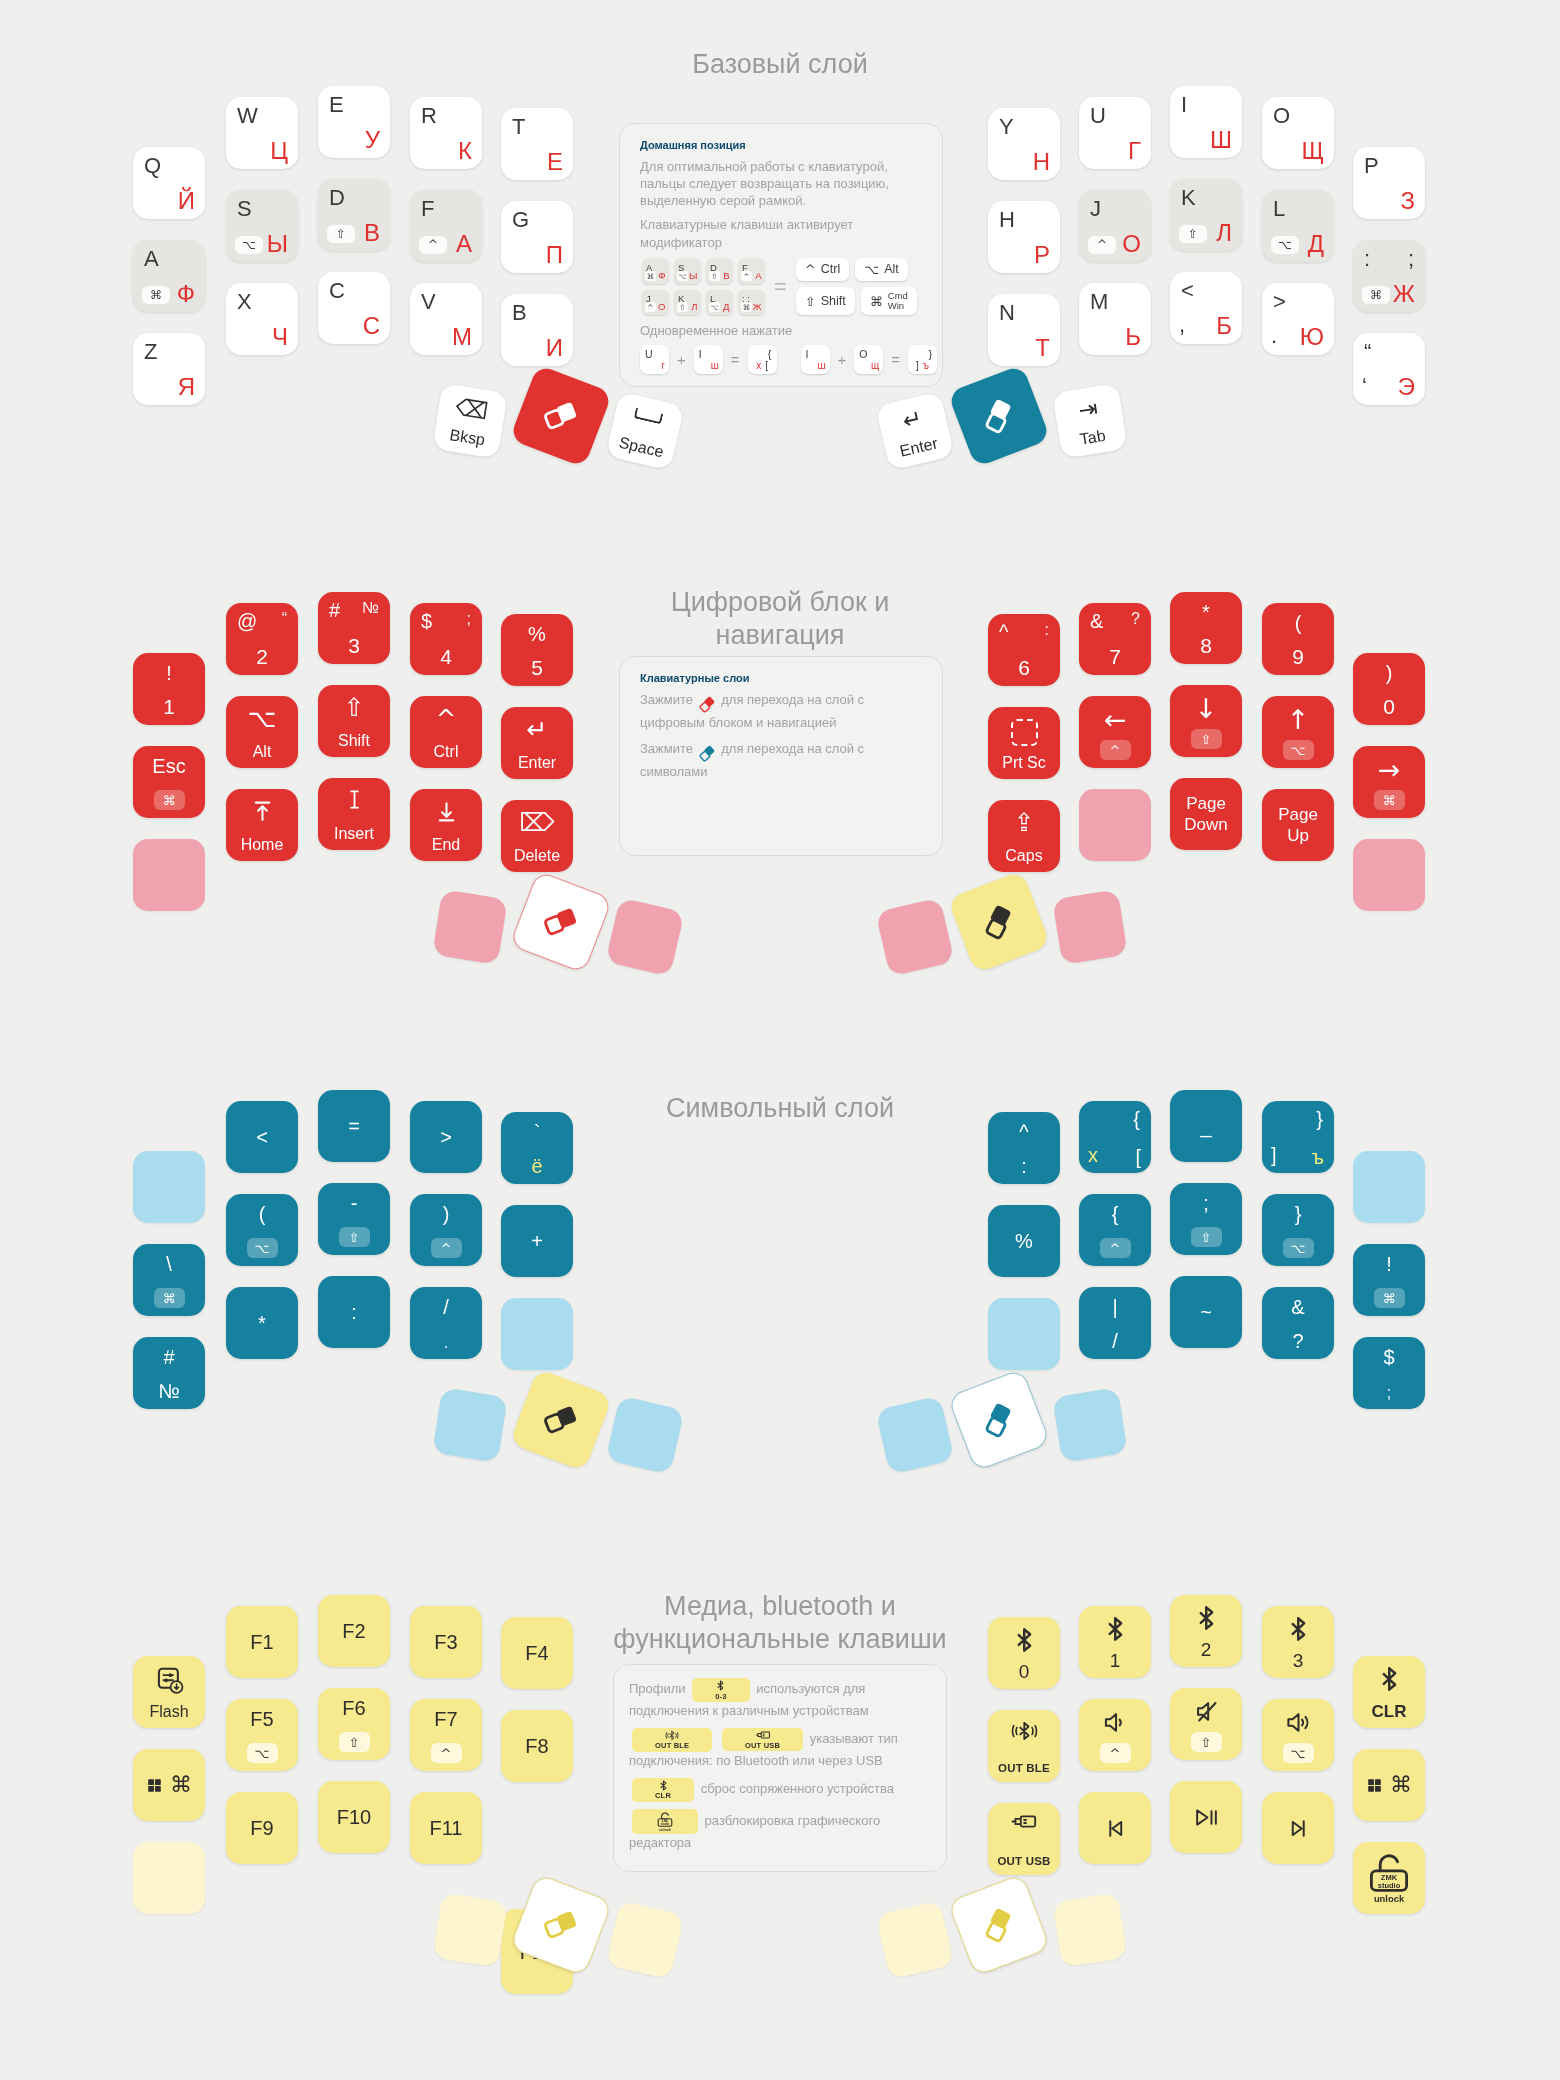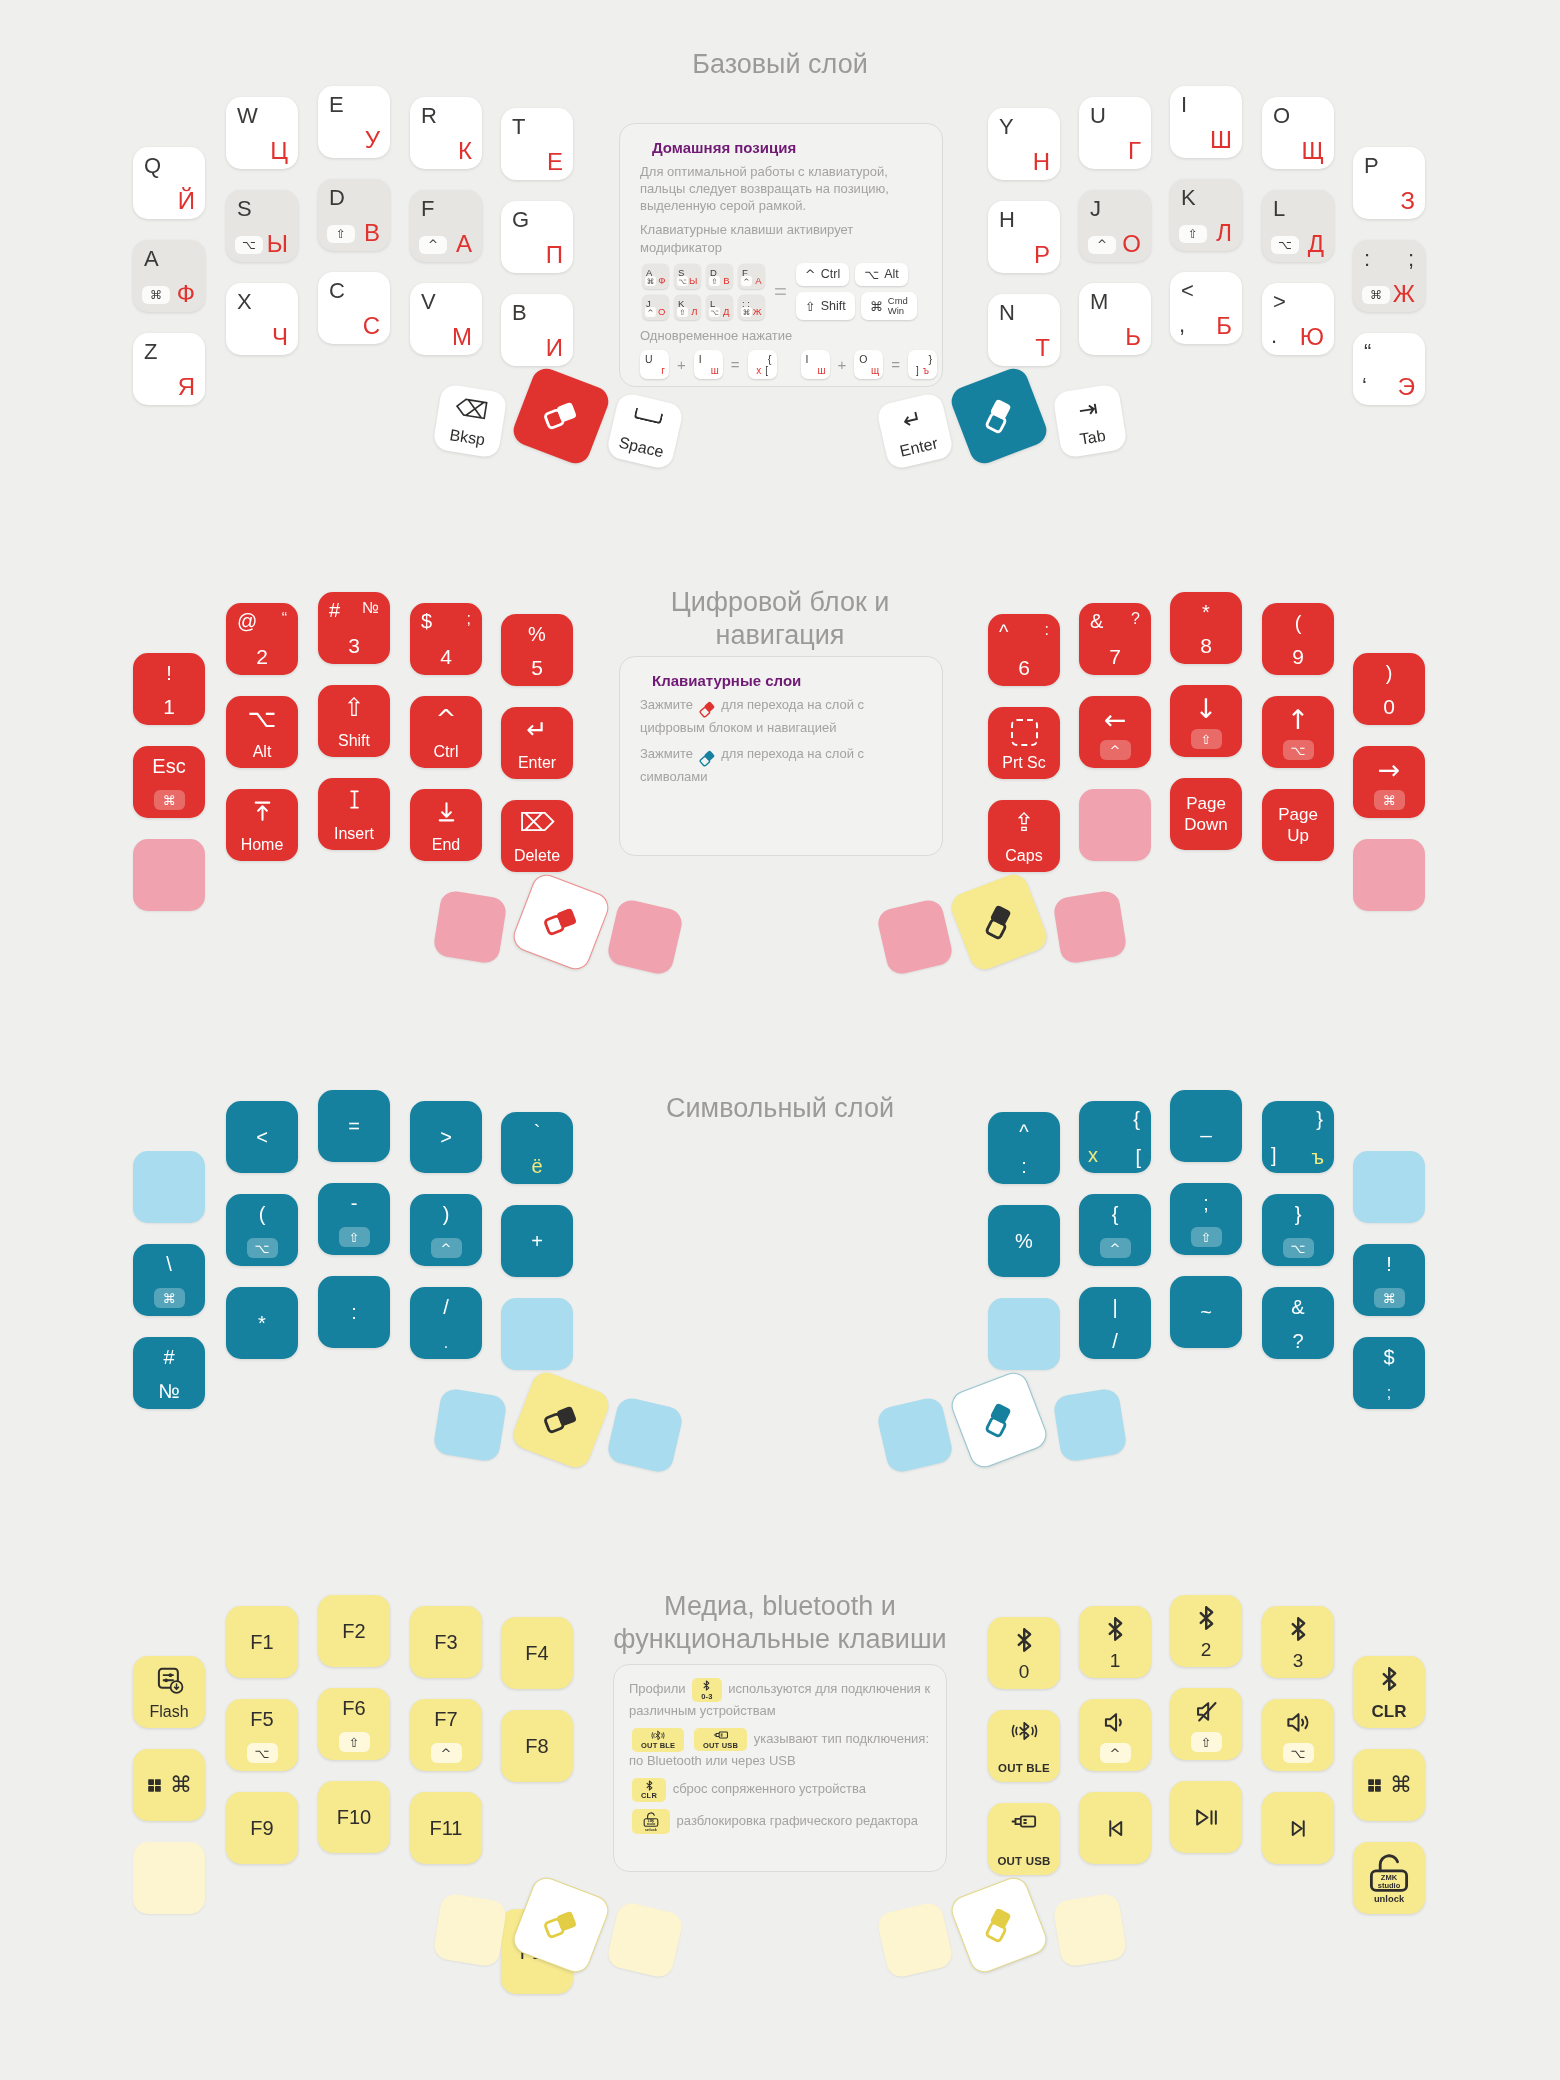"Домашняя позиция" .ph { color: #701a75 -> #0c4a6e; font-size: 15px -> 11px; margin: 0 12px 7px -> 0 0 7px }
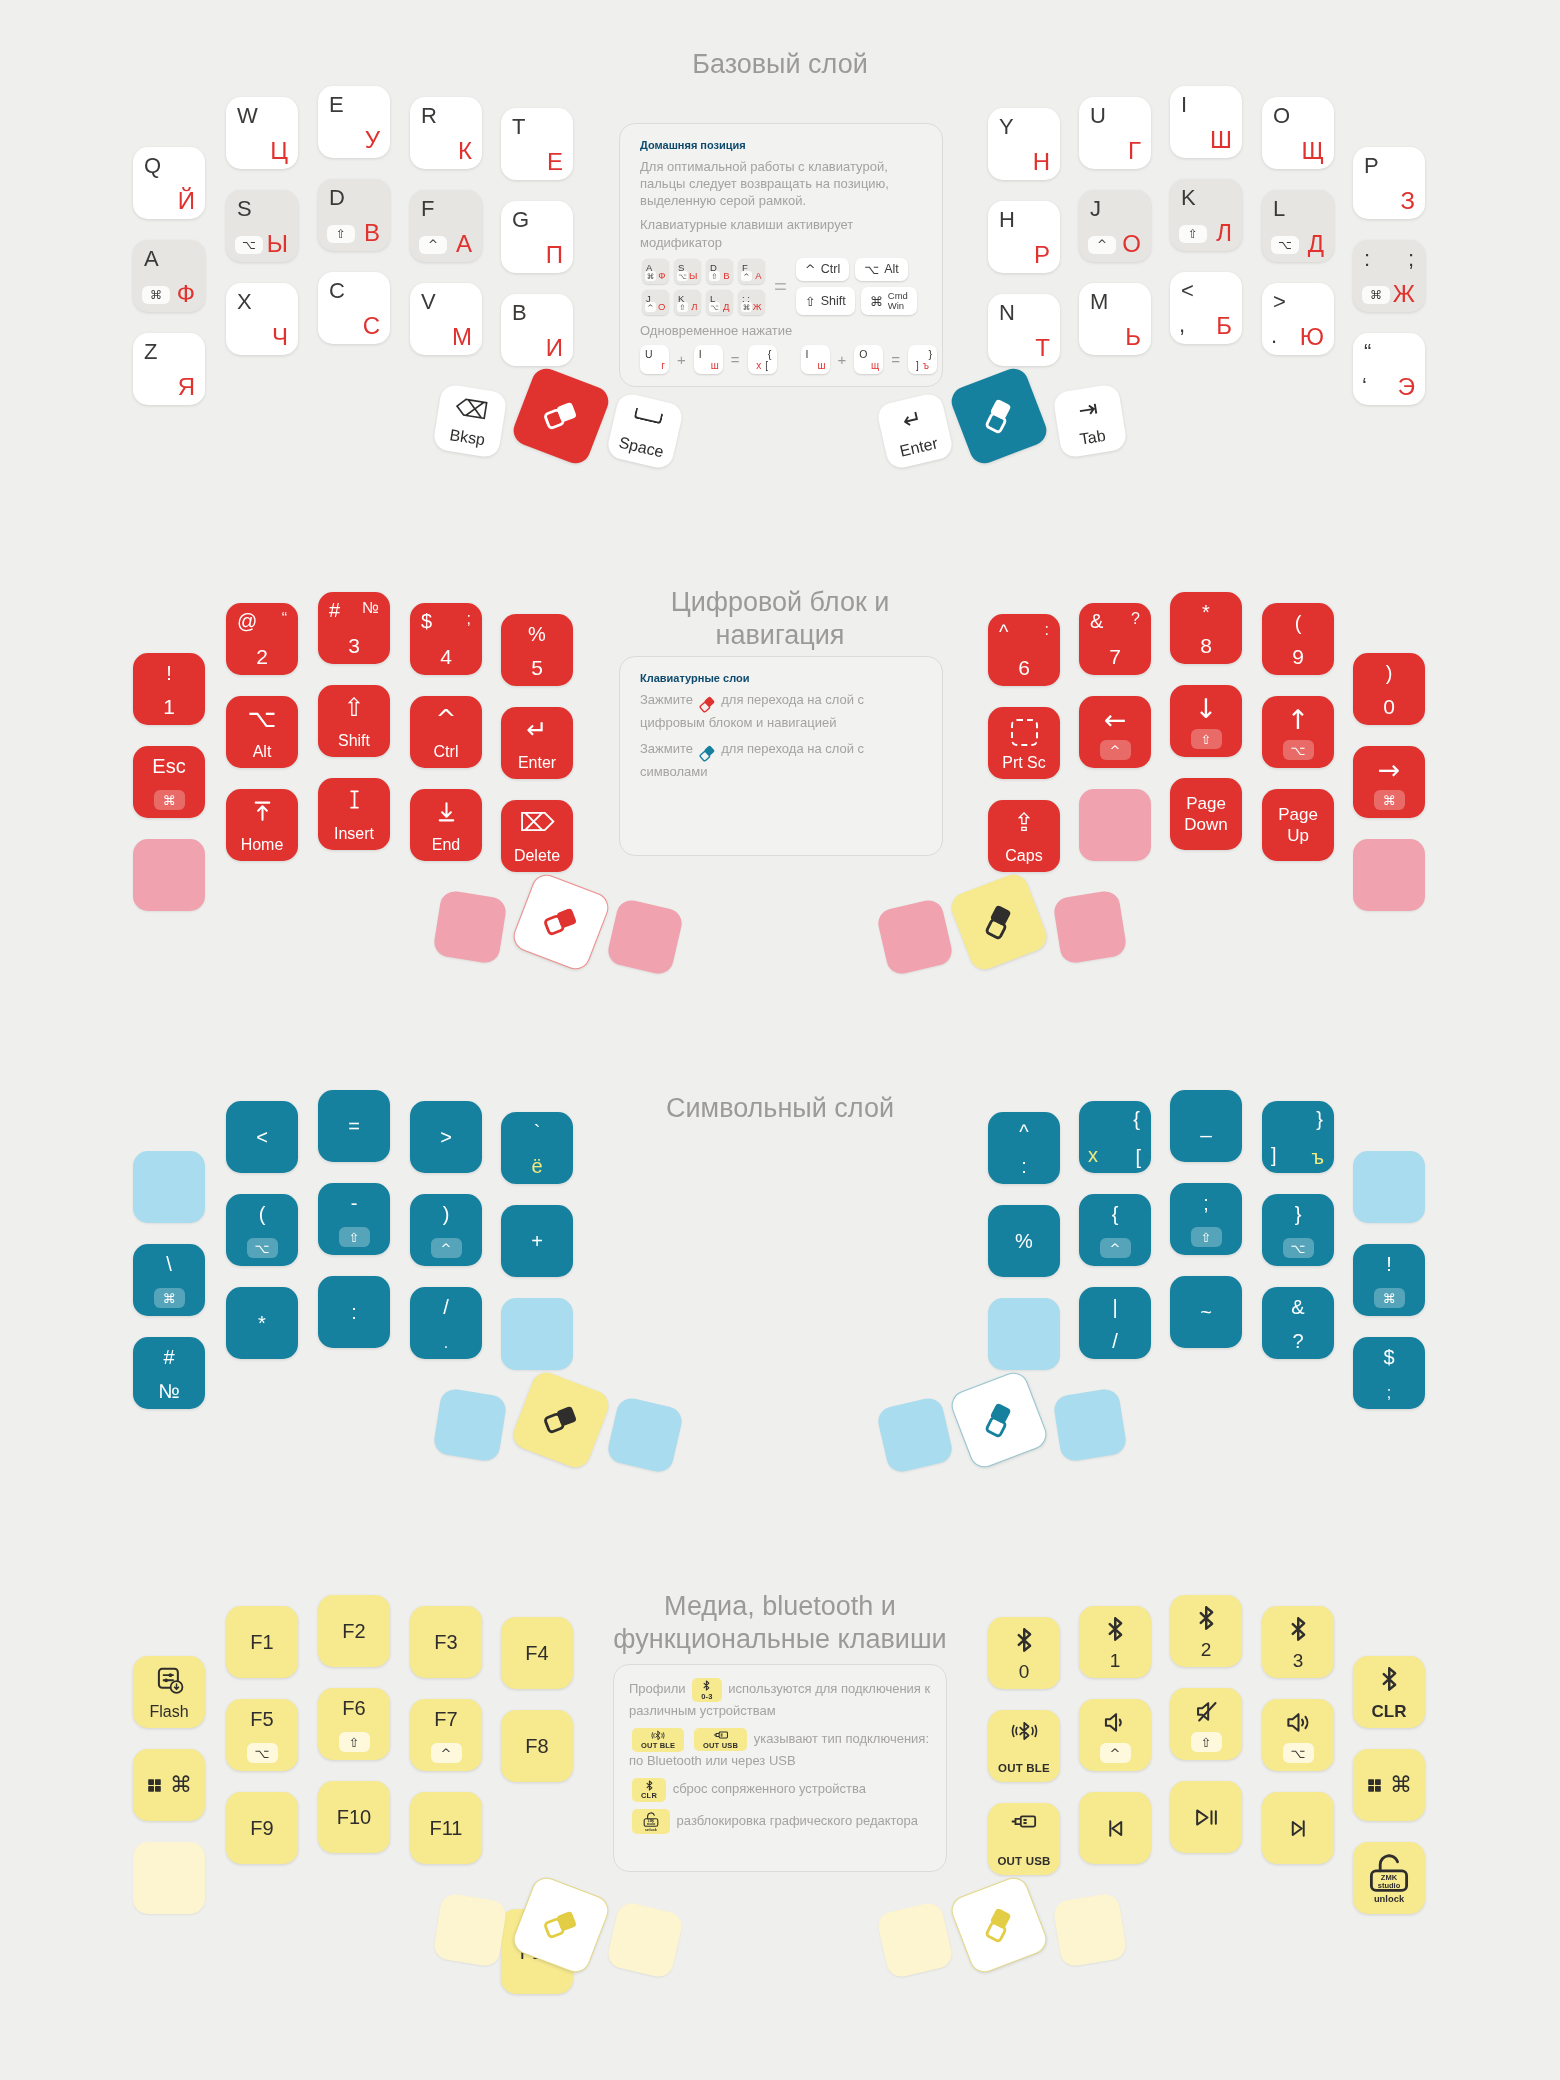"0-3" .chip { padding: 2px 9px -> 2px 23px }
